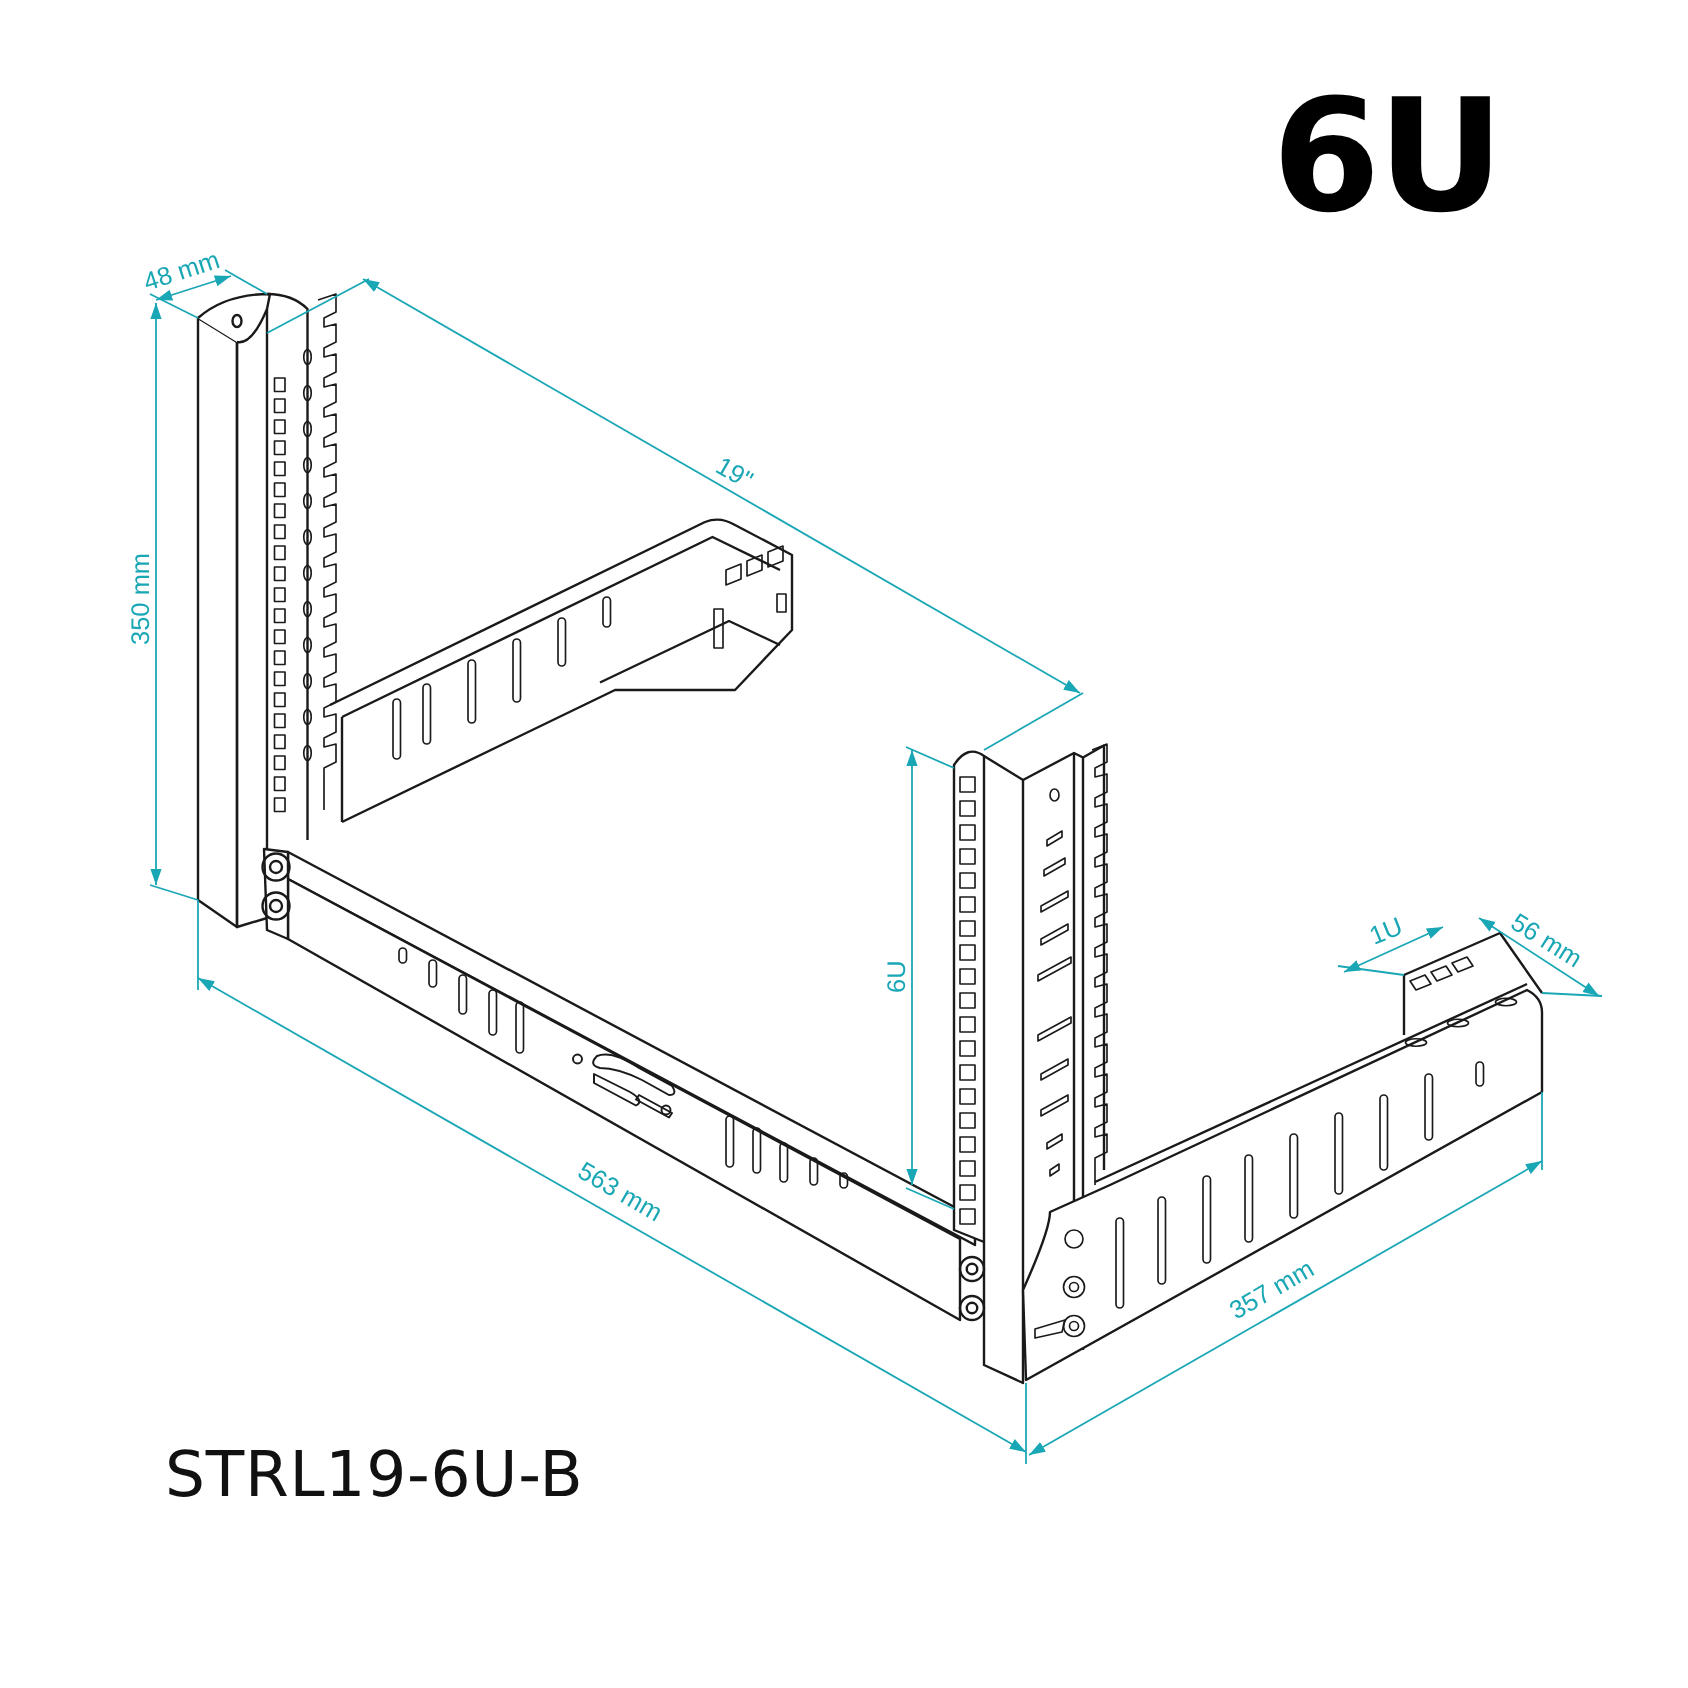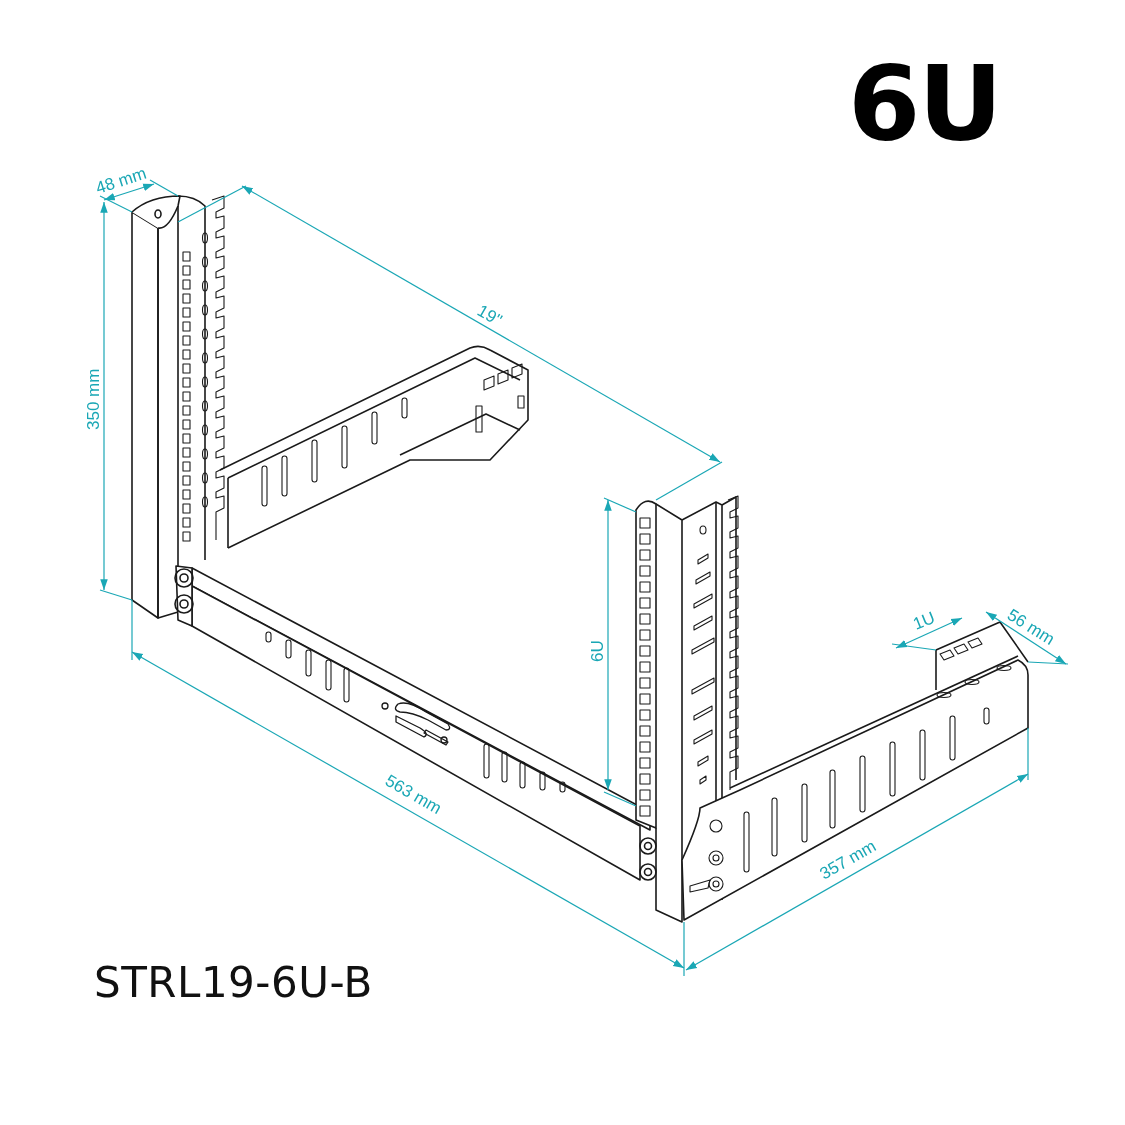"STRL19-6U-B" .model { left: 94px -> 110px }
